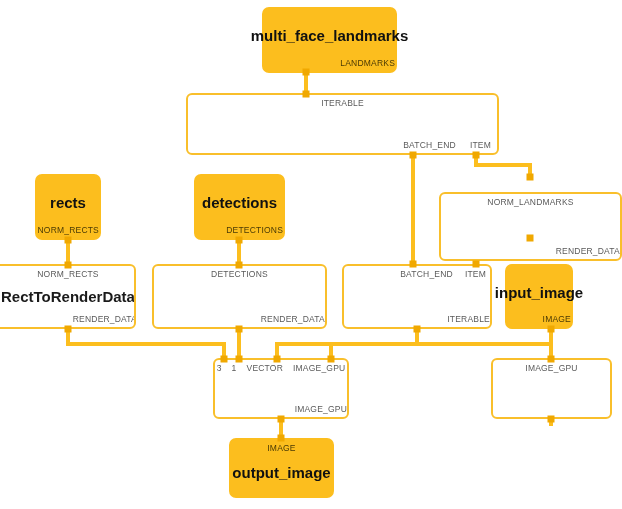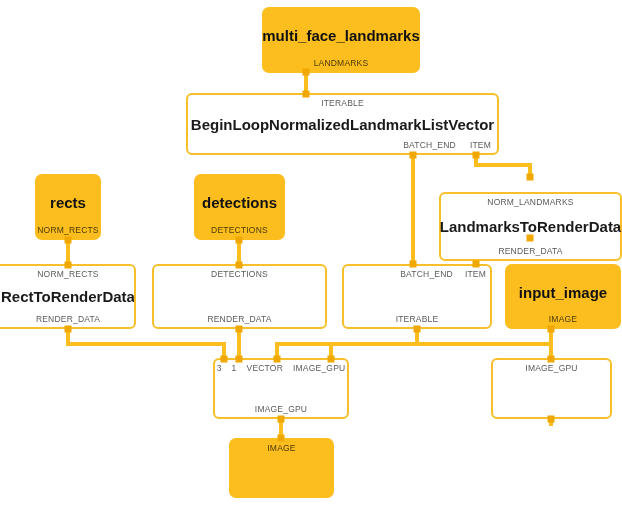"multi_face_landmarks" div.node { width: 158px -> 135px }
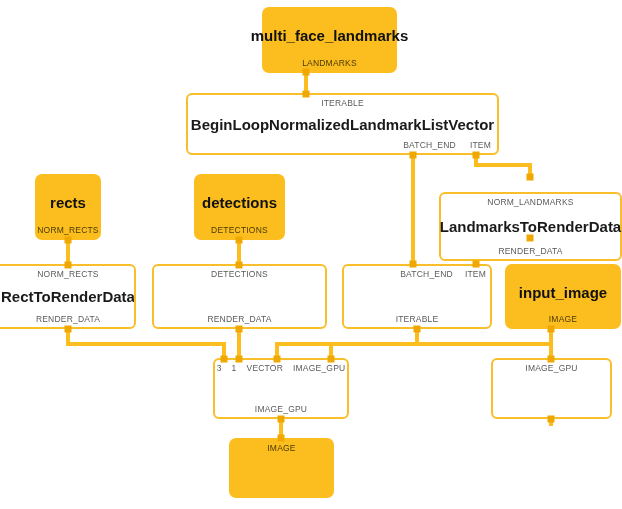"LANDMARKS" .ports.bottom { justify-content: none -> flex-end }
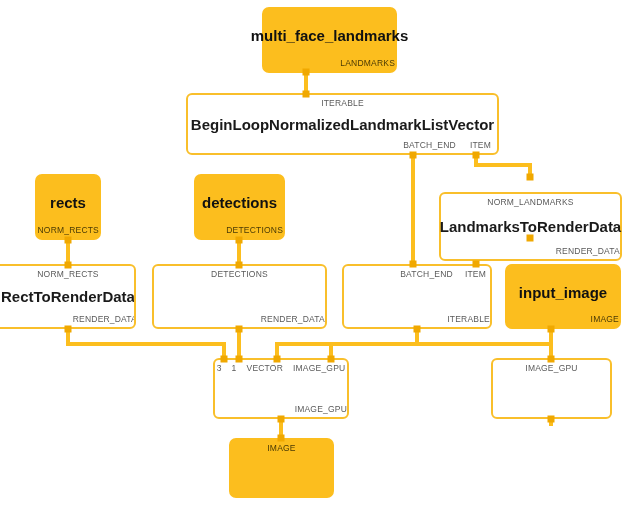"BeginLoopNormalizedLandmarkListVector" div.title { html: <div>BeginLoopNormalizedLandmarkListVector</div> -> none }
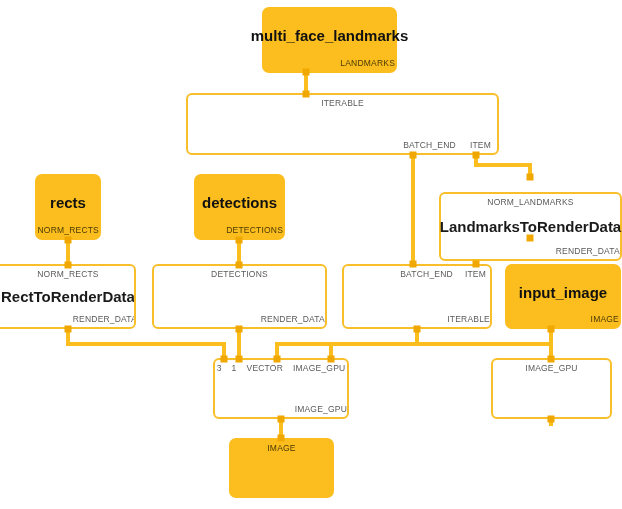"LandmarksToRenderData" div.title { html: <div>LandmarksToRenderData</div> -> none }
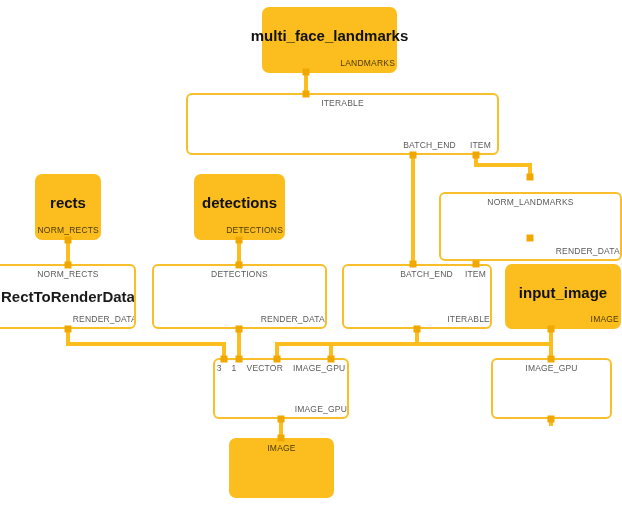"input_image" div.node { width: 116px -> 68px }
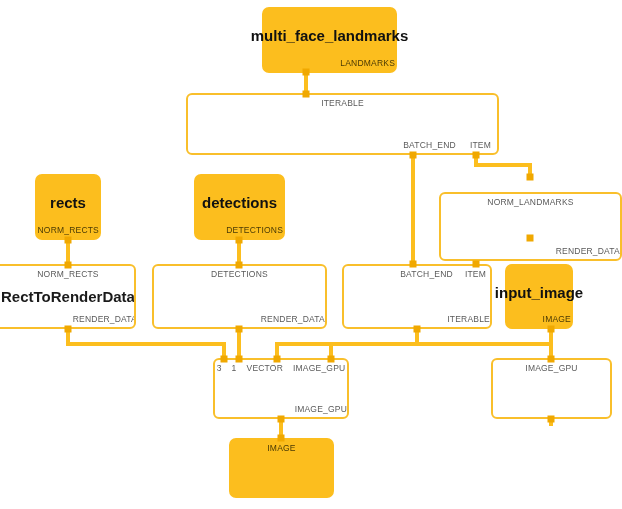"output_image" div.title { html: none -> <div>output_image</div> }
